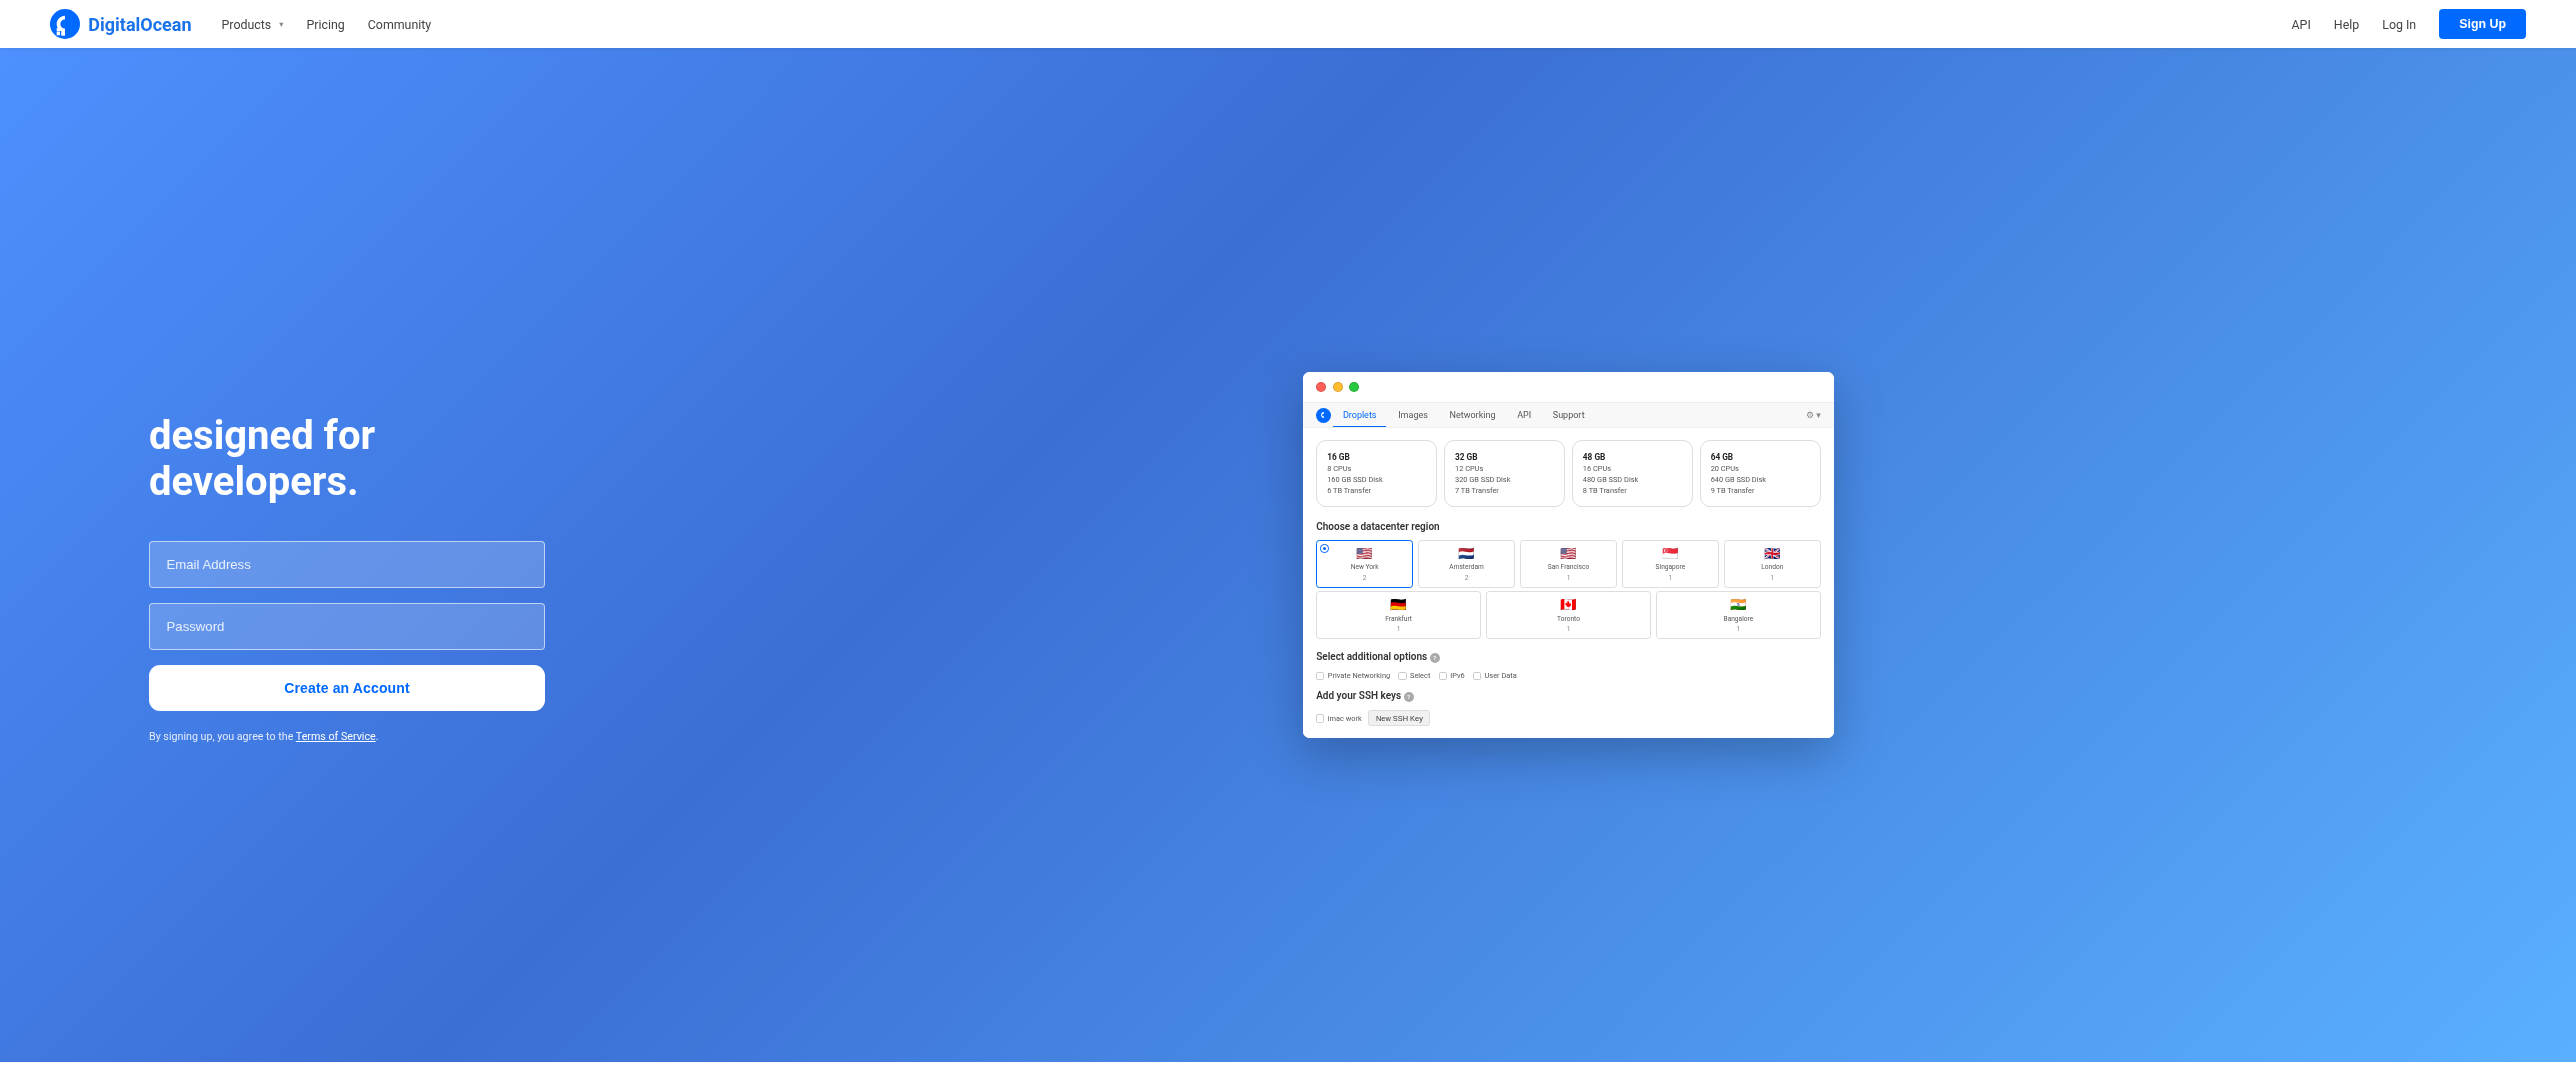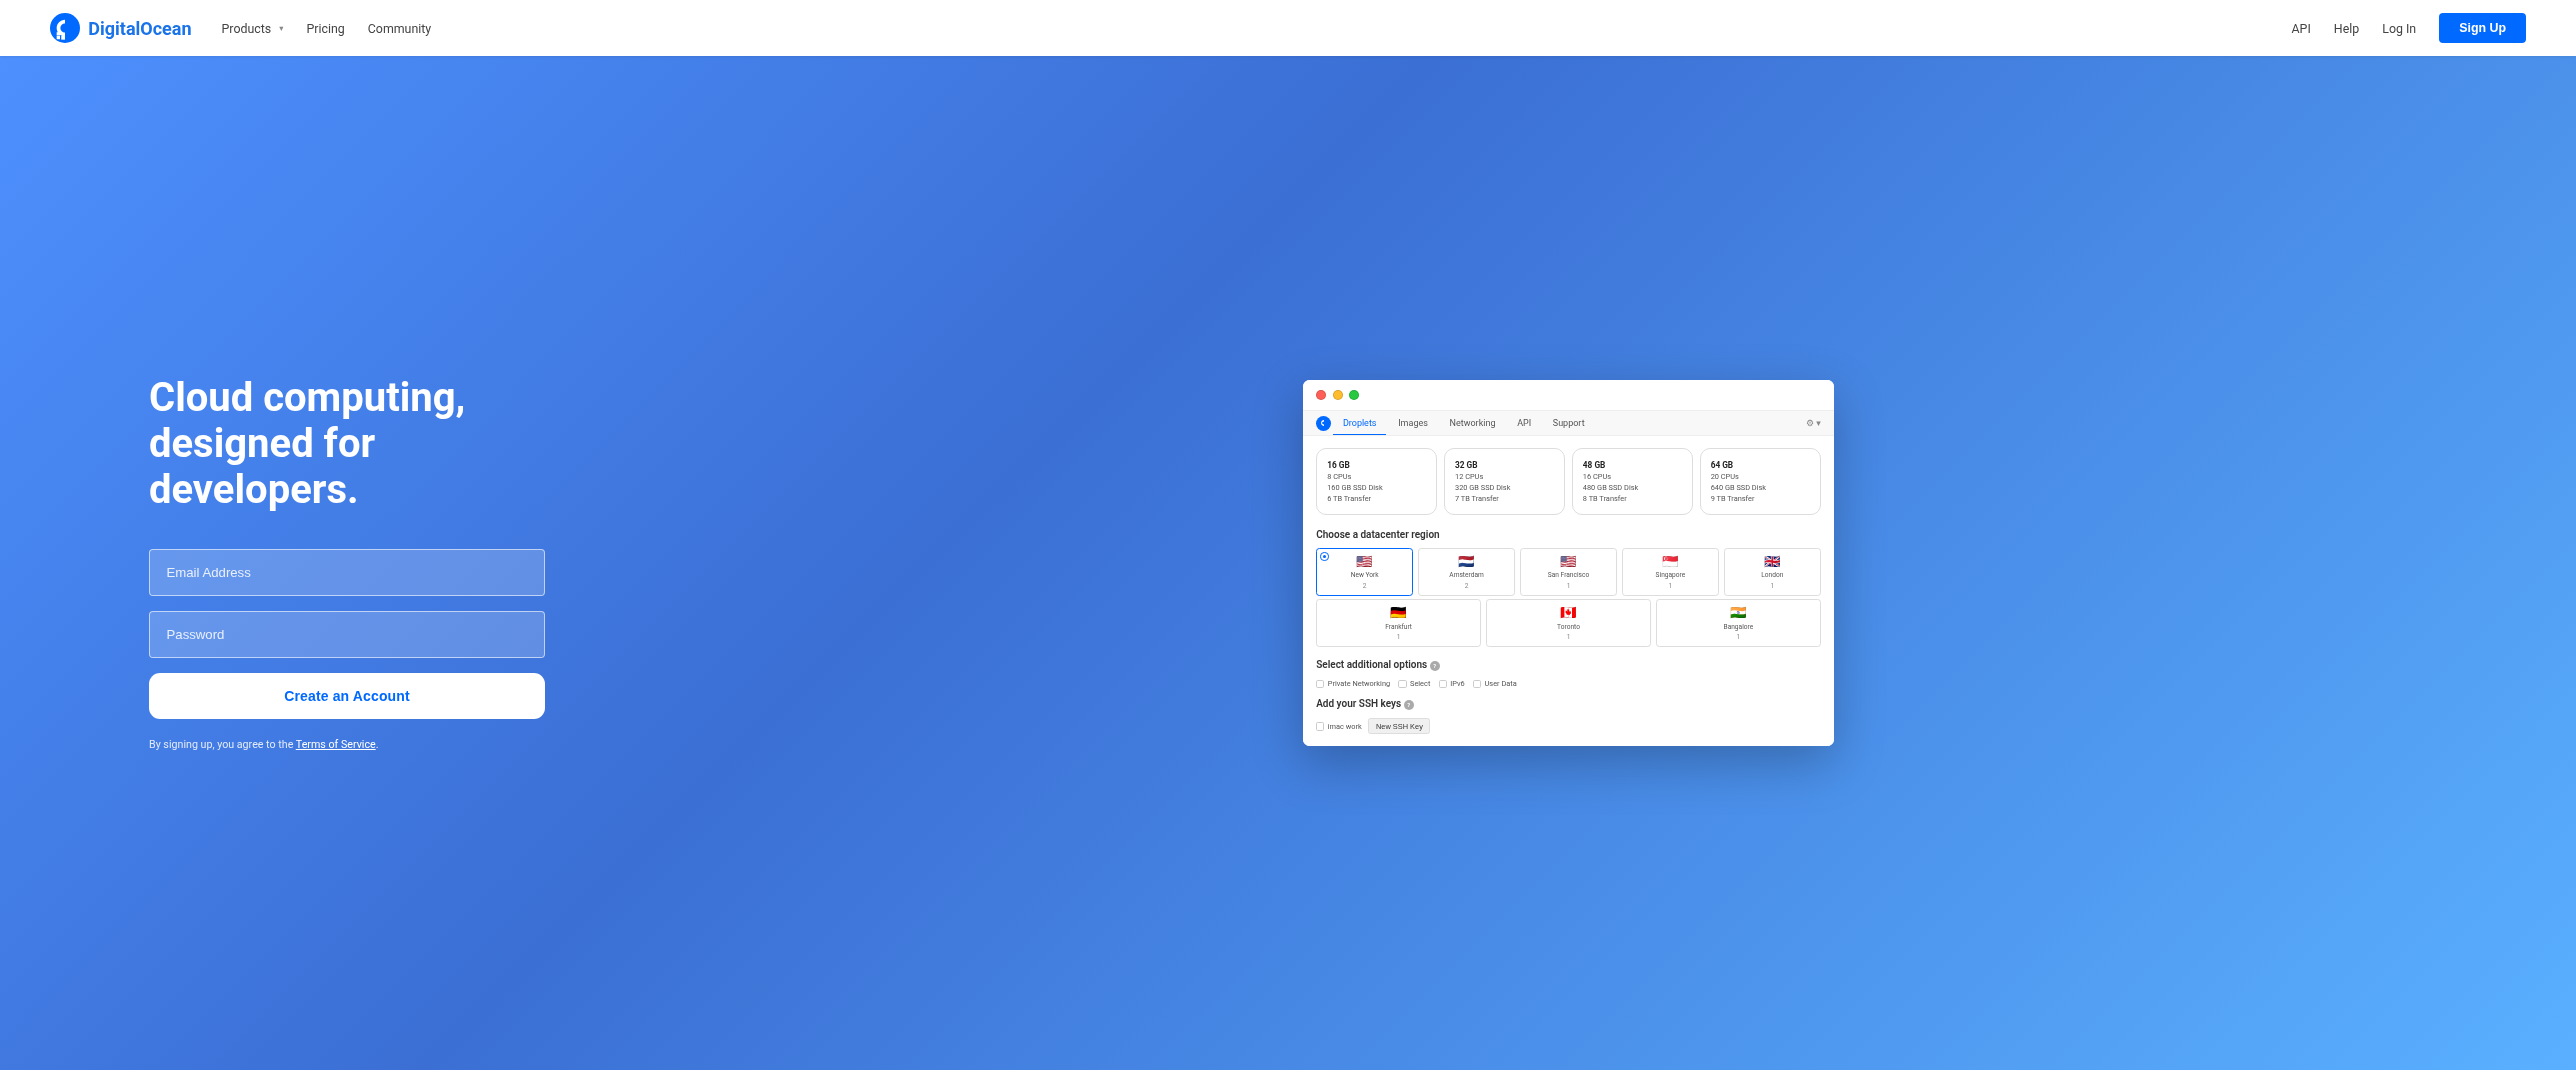"DigitalOcean" .navbar { height: 56px -> 48px }
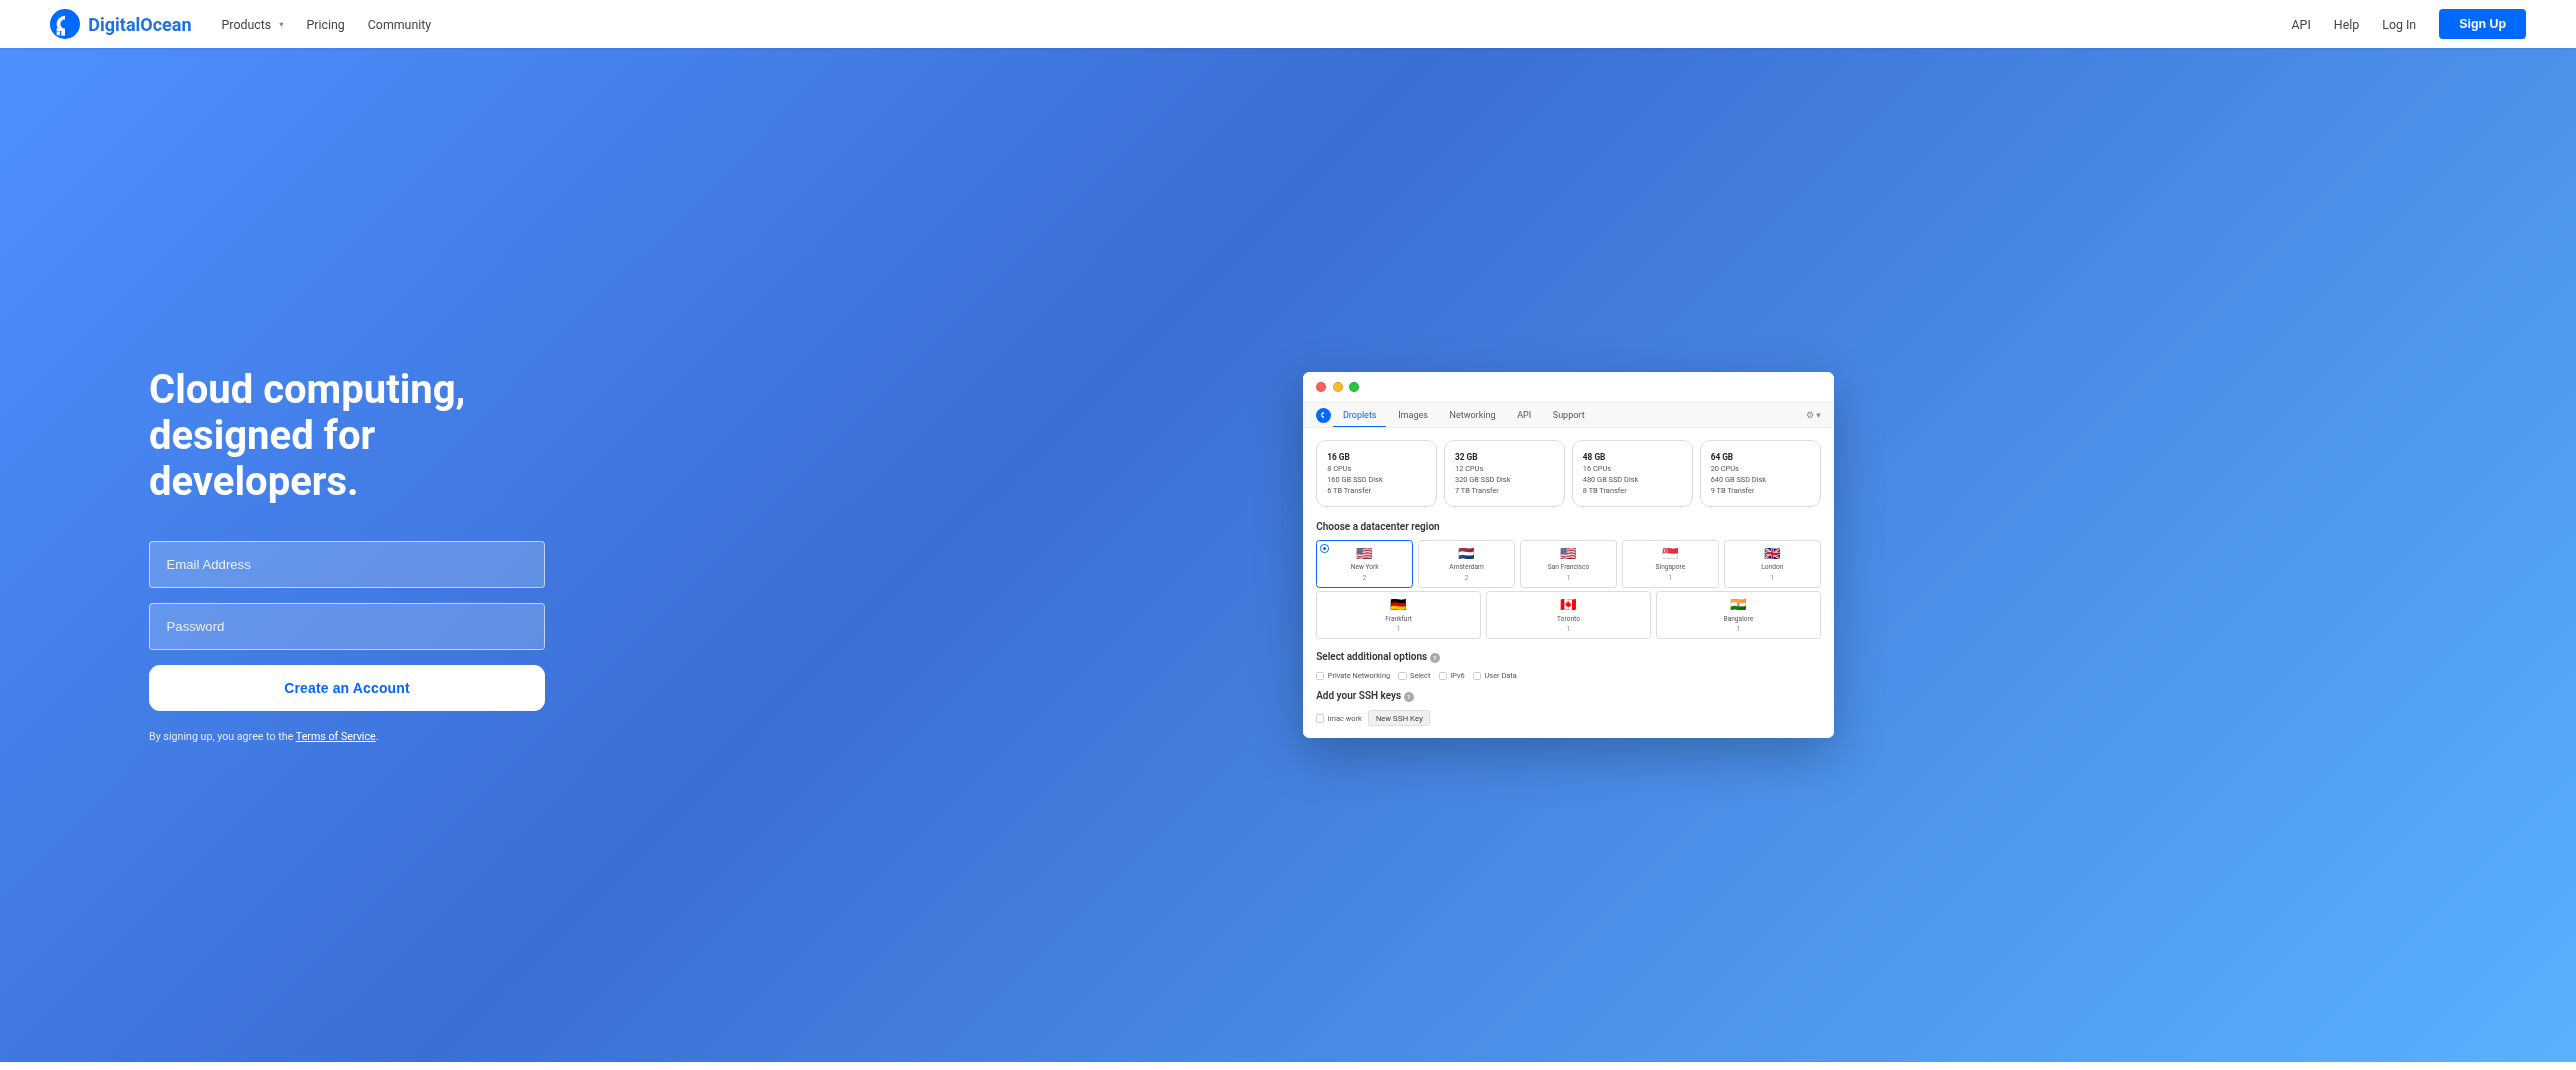"Cloud computing," span { html: <span>Cloud computing,</span> -> none }
